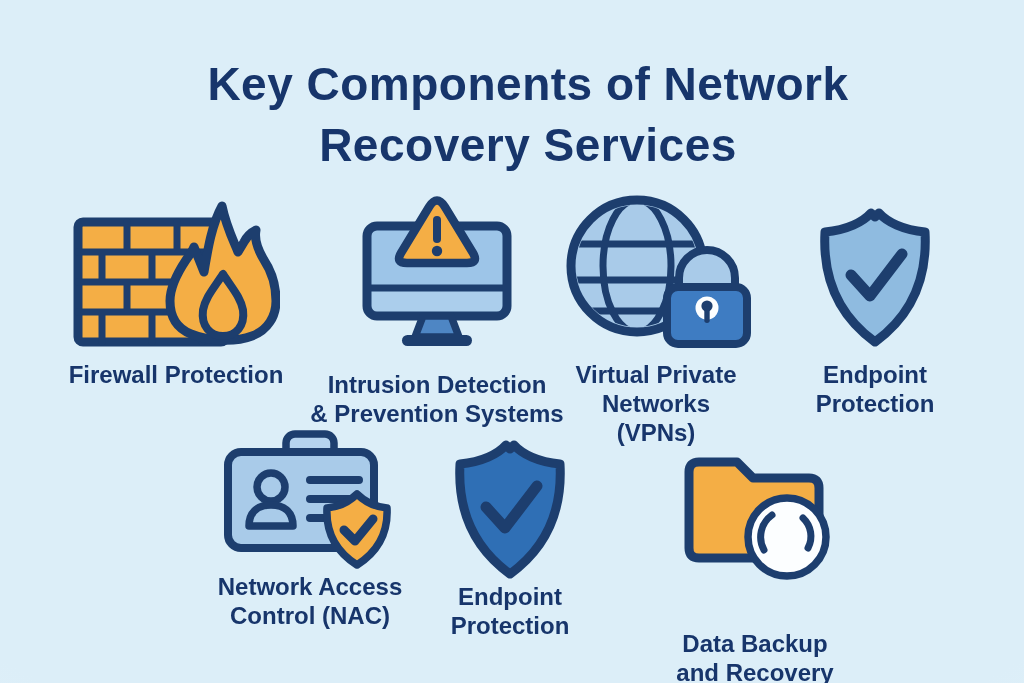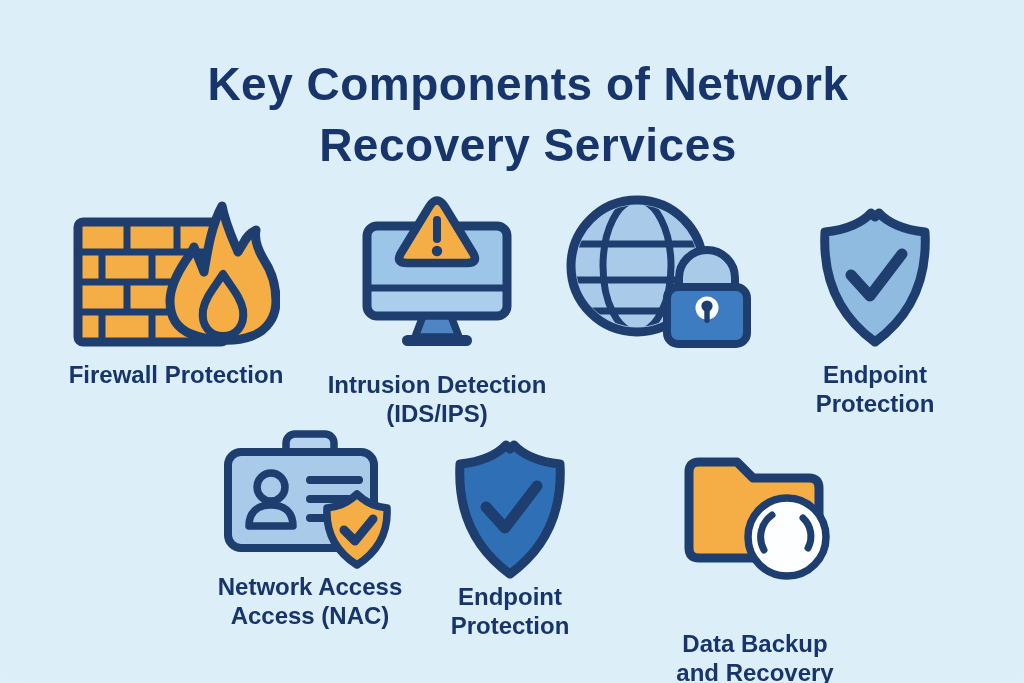"Virtual Private" div.label { html: none -> <div> <span>Virtual Private</span> <span>Networks</span> <span>(VPNs)</span> </div> }
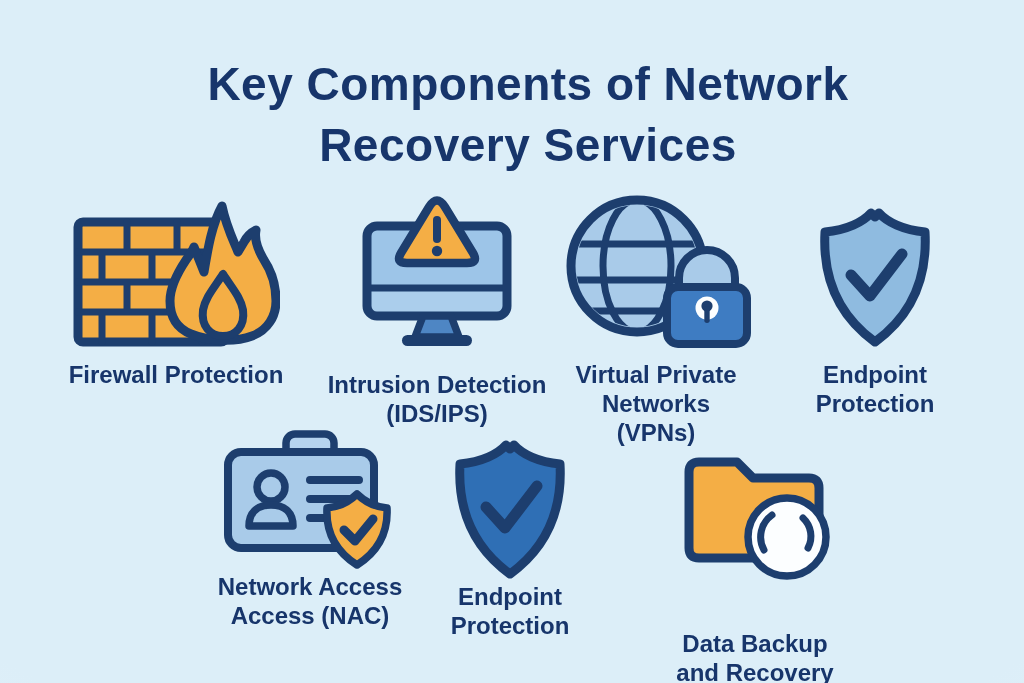"& Prevention Systems" span { html: none -> <span>&amp; Prevention Systems</span> }
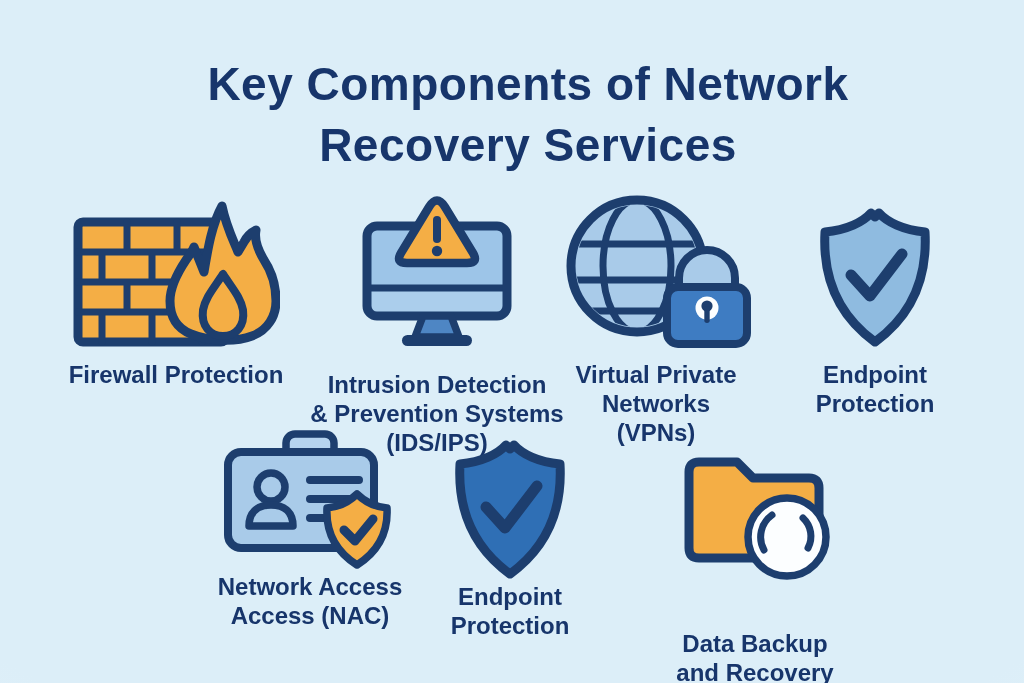"(IDS/IPS)" span { html: <span>(IDS/IPS)</span> -> none }
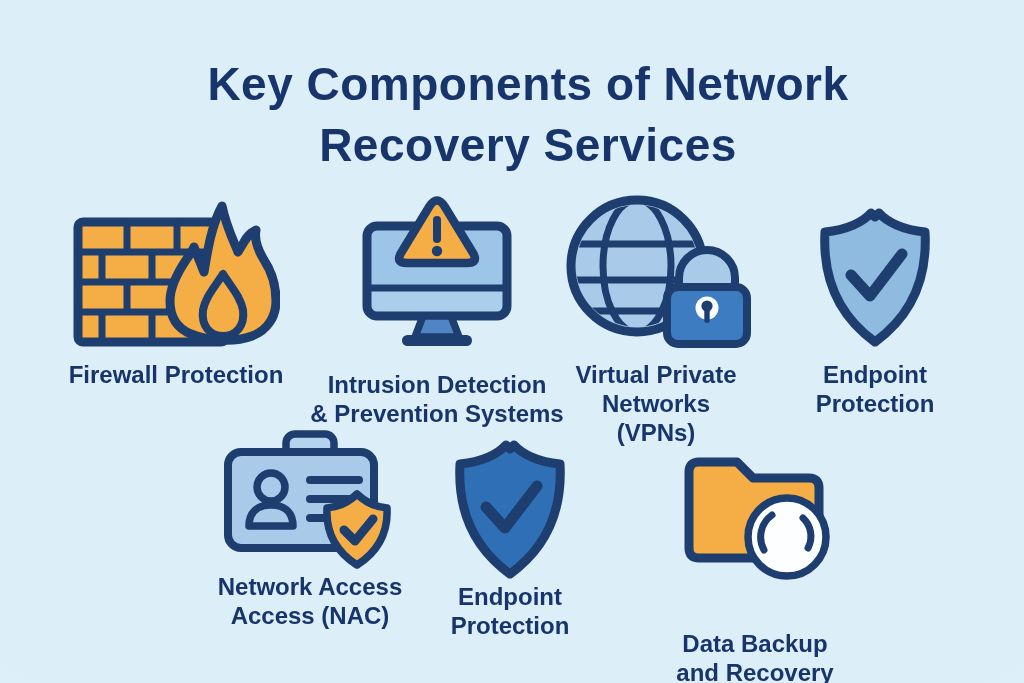"Access (NAC)" span { text: Access -> Control }
